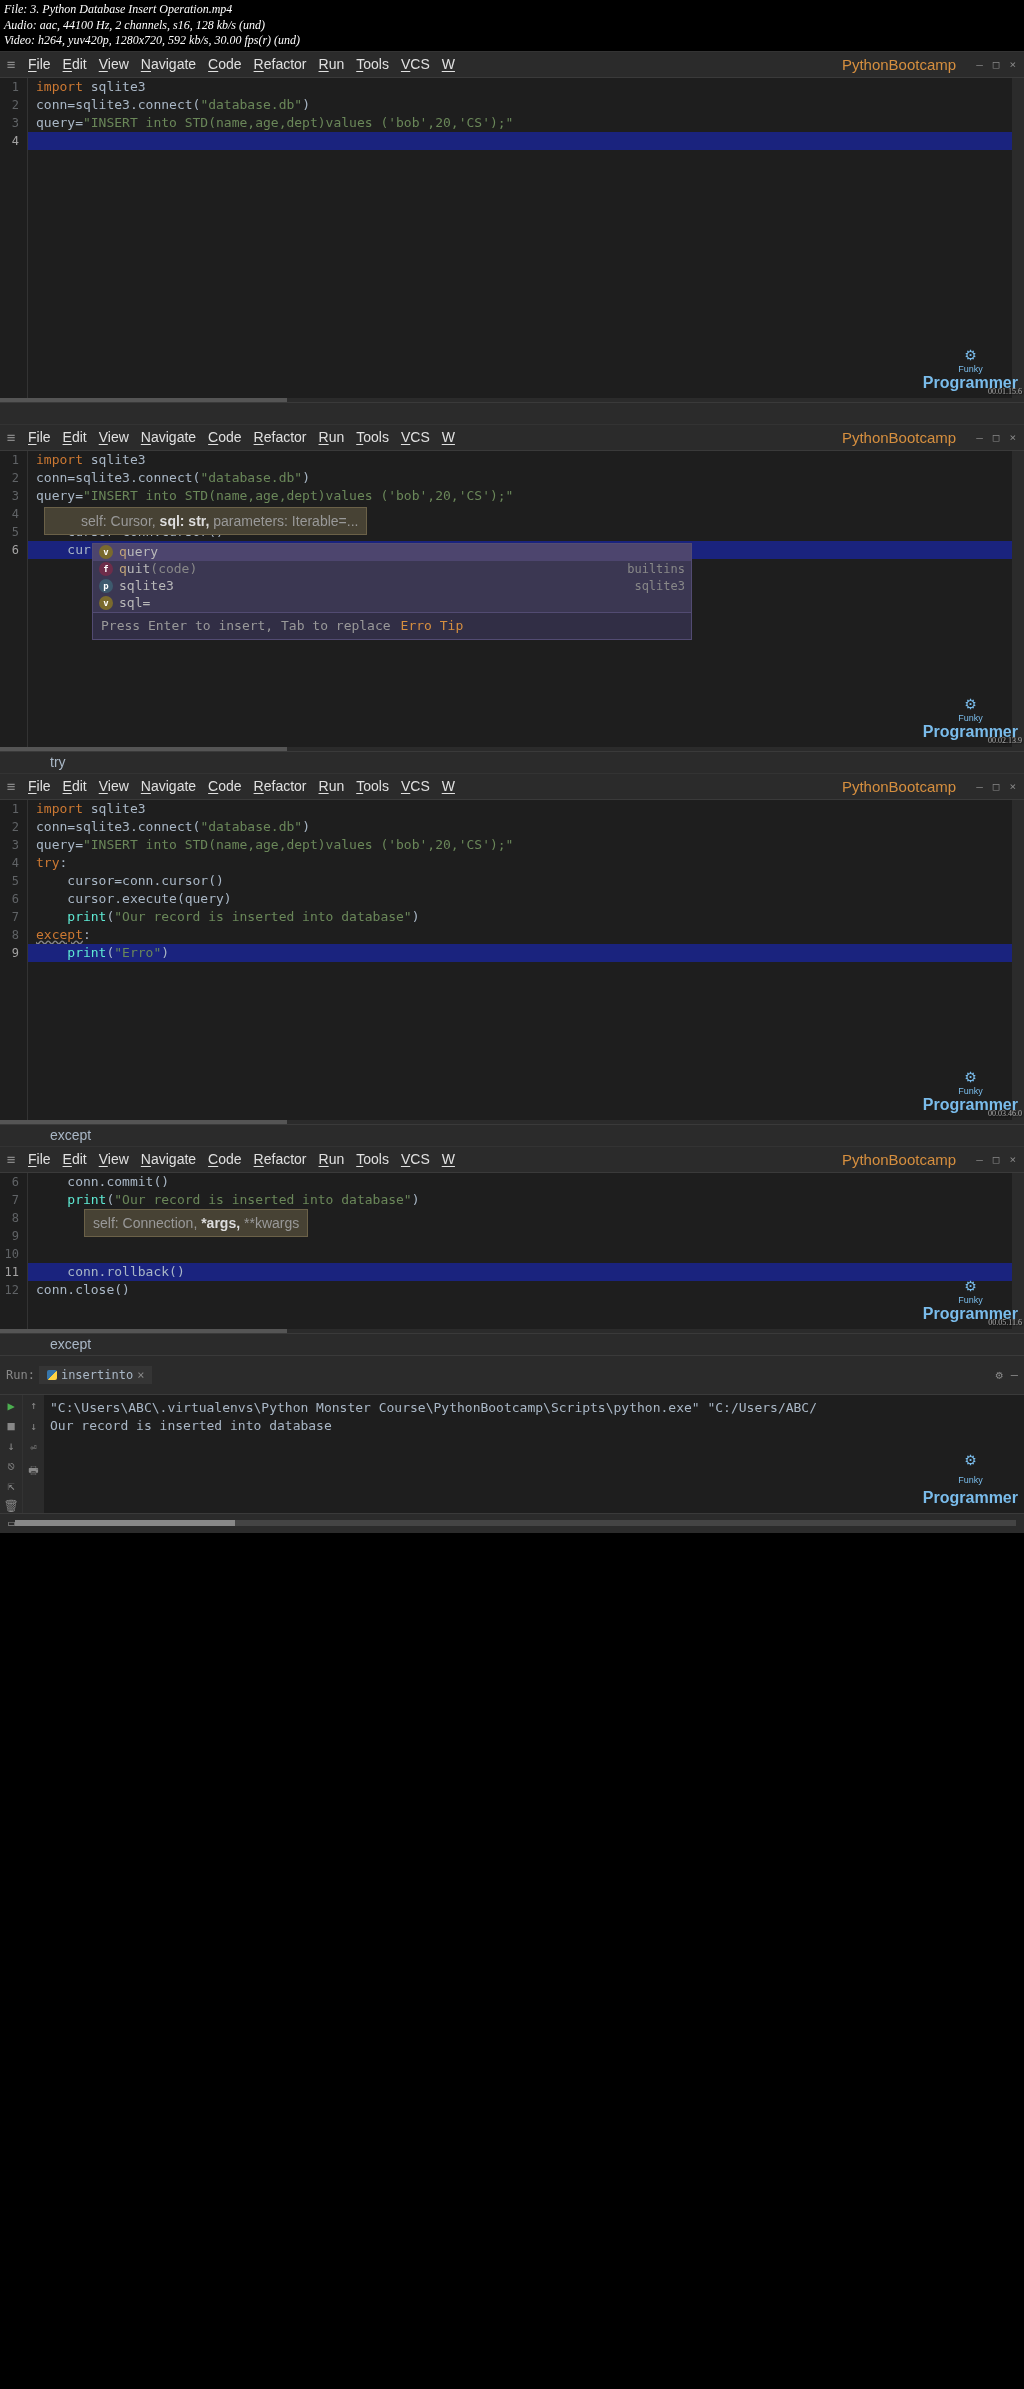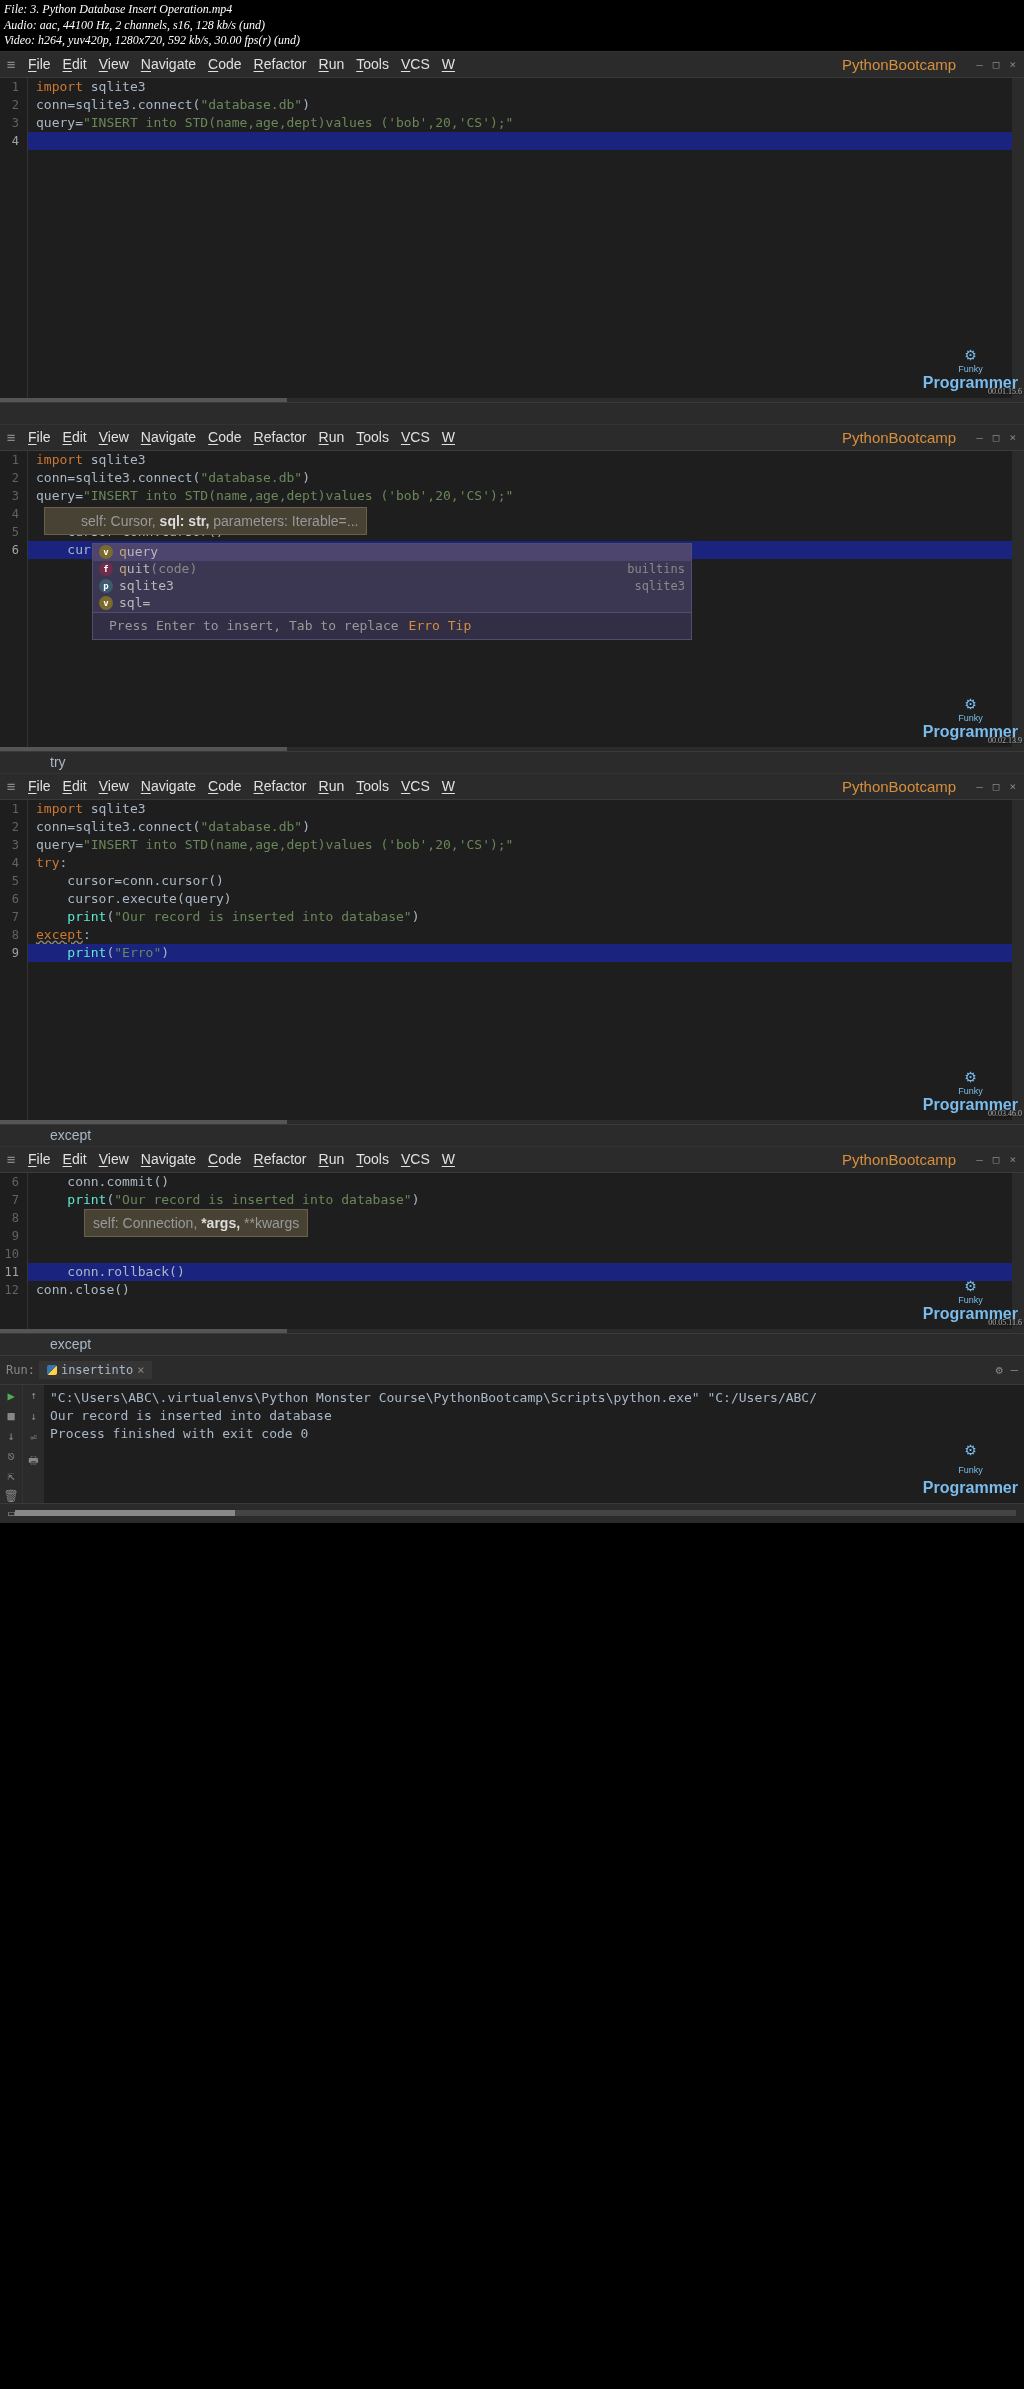"Press Enter to insert, Tab" .completion .footer { padding: 4px 16px -> 4px 8px }
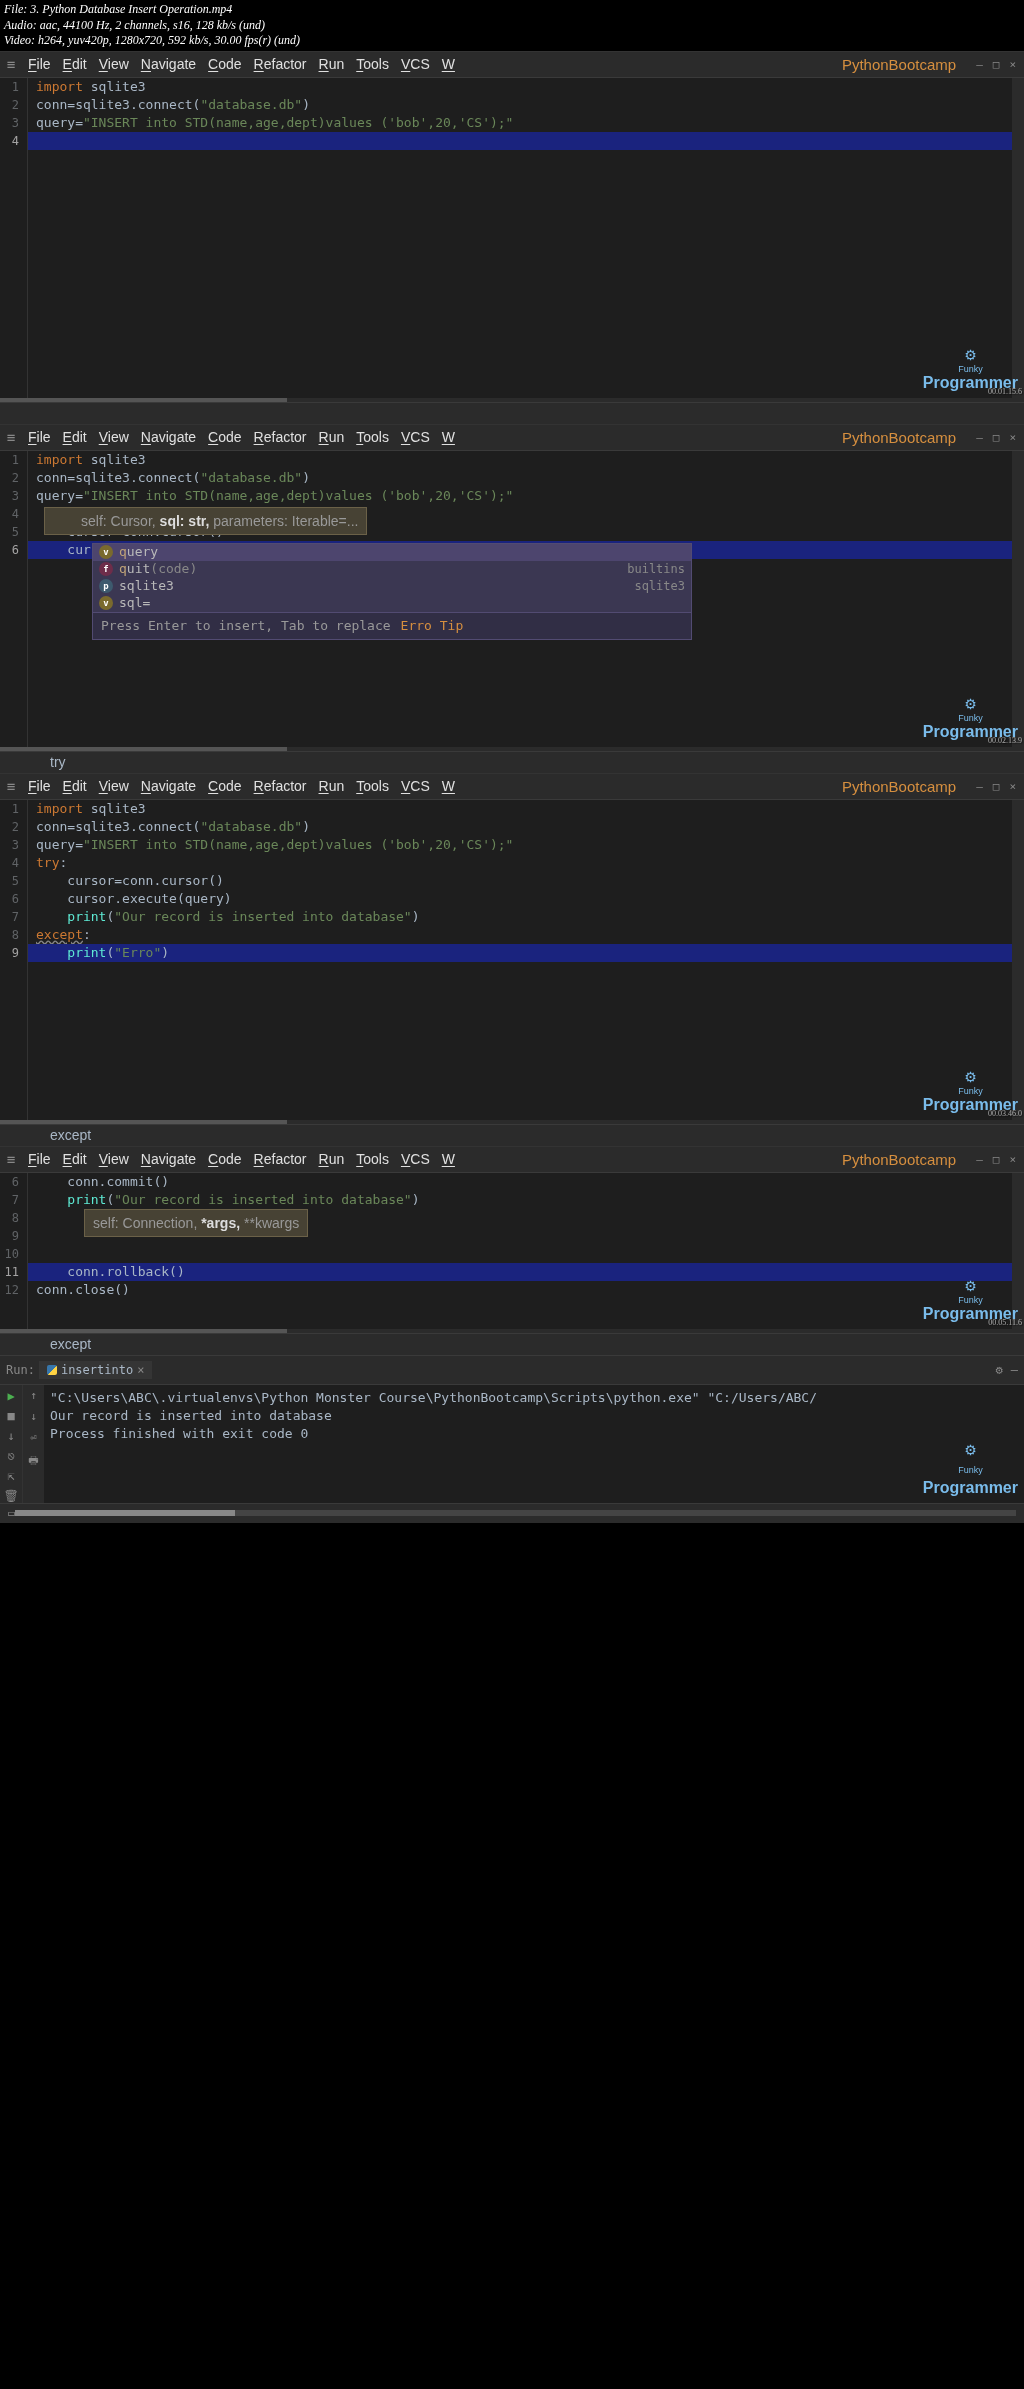"Run:" .run-panel-header { height: 30px -> 40px }
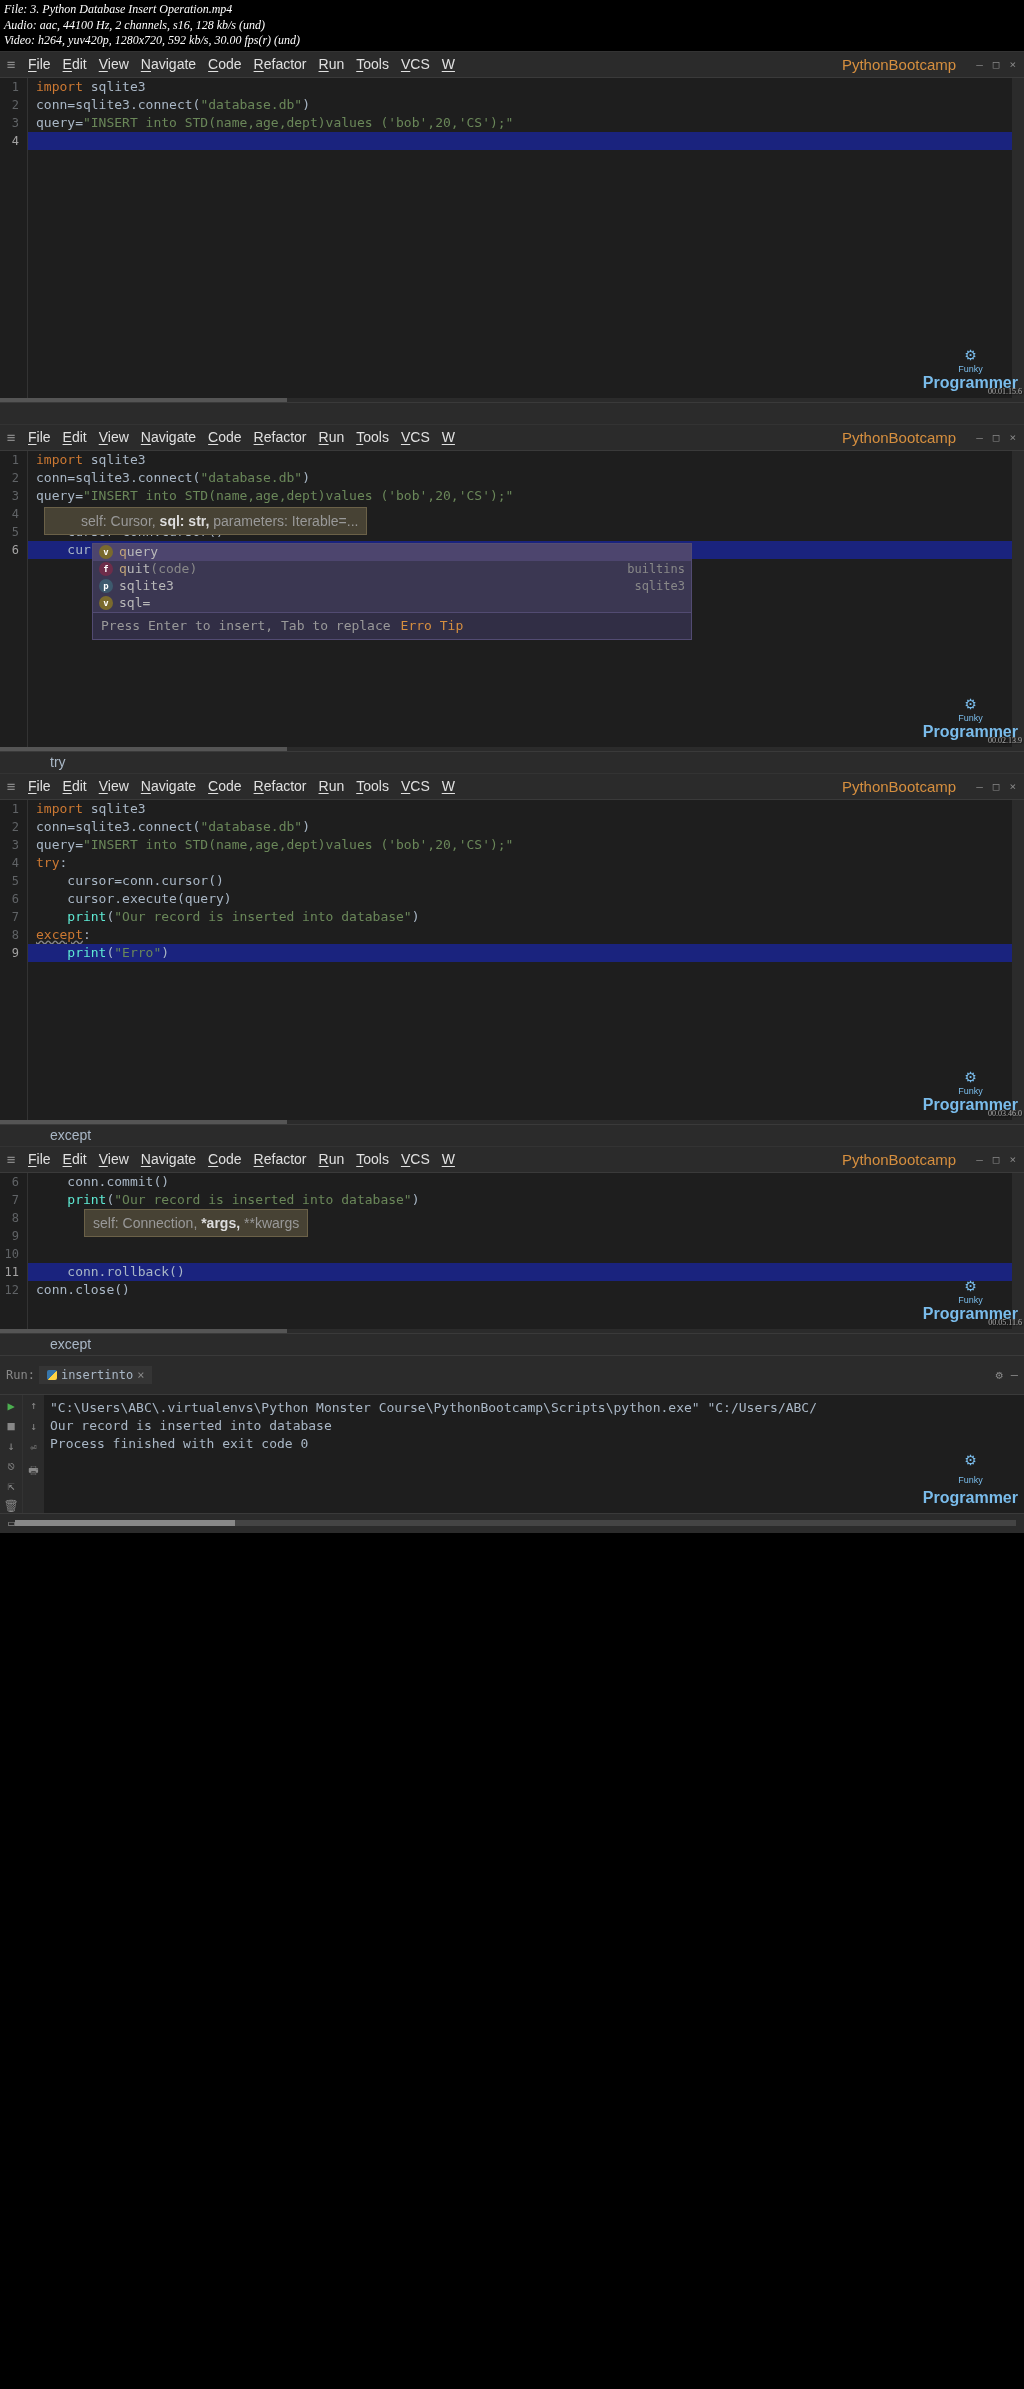"Process finished with exit code" div { html: <div>Process finished with exit code 0</div> -> none }
